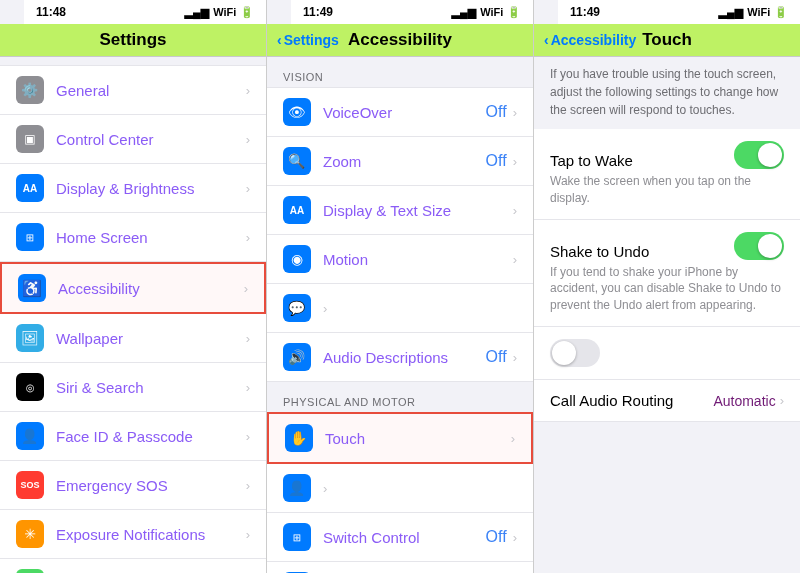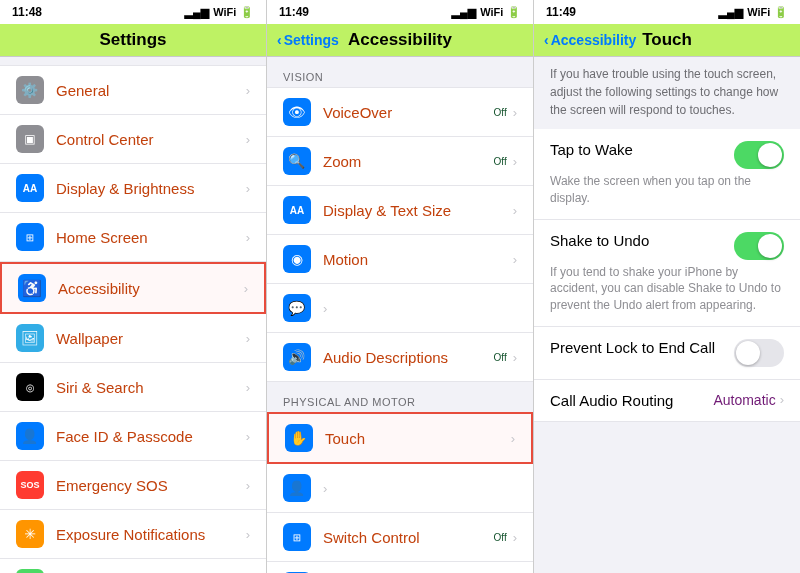"11:48" .status-bar { margin-left: none -> 24px }
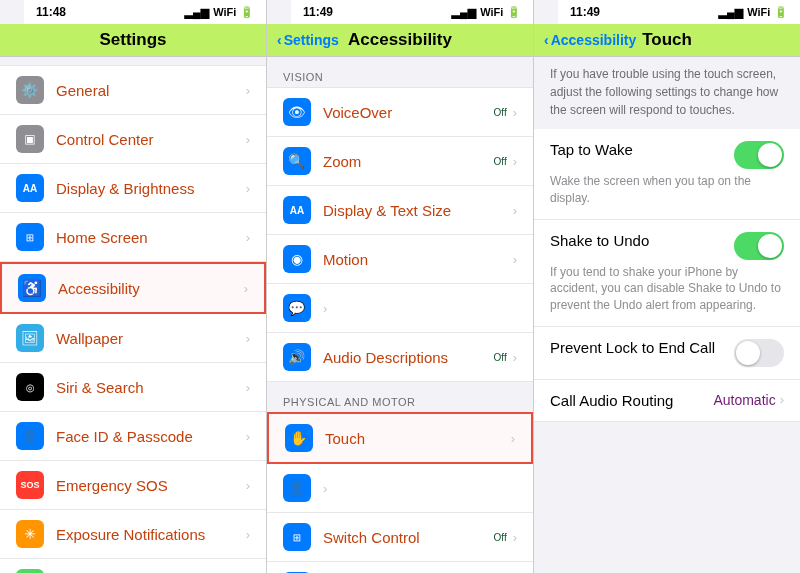"General" .item-label { color: #c2410c -> #8b5cf6 }
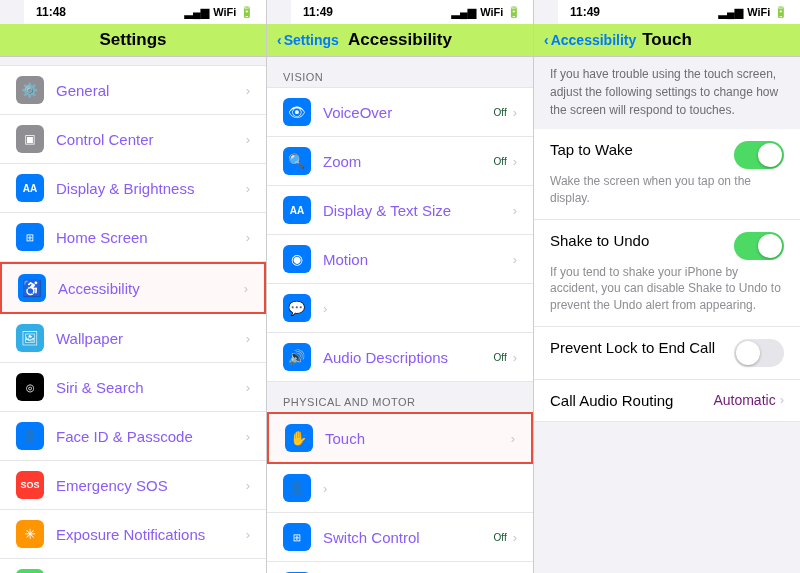"Off" .item-value { color: #14532d -> #3b82f6; font-size: 10px -> 16px }
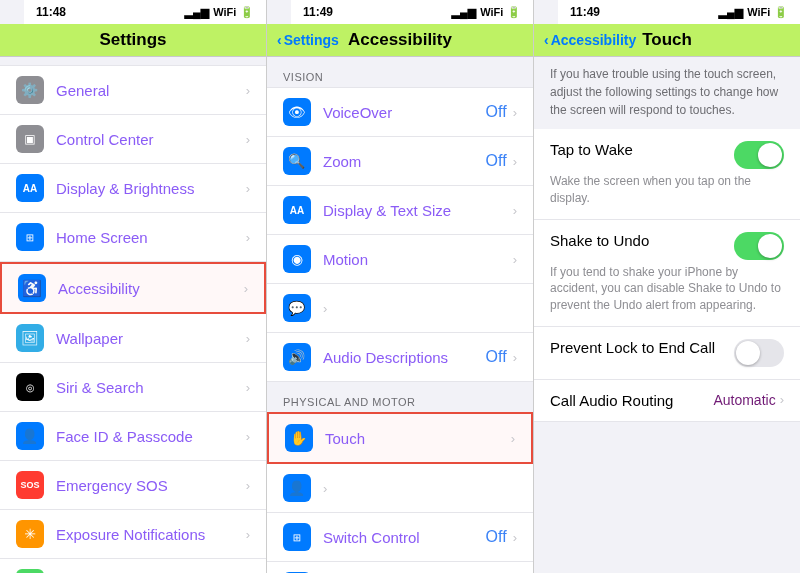"Tap to Wake" .touch-item-row { align-items: flex-start -> flex-end }
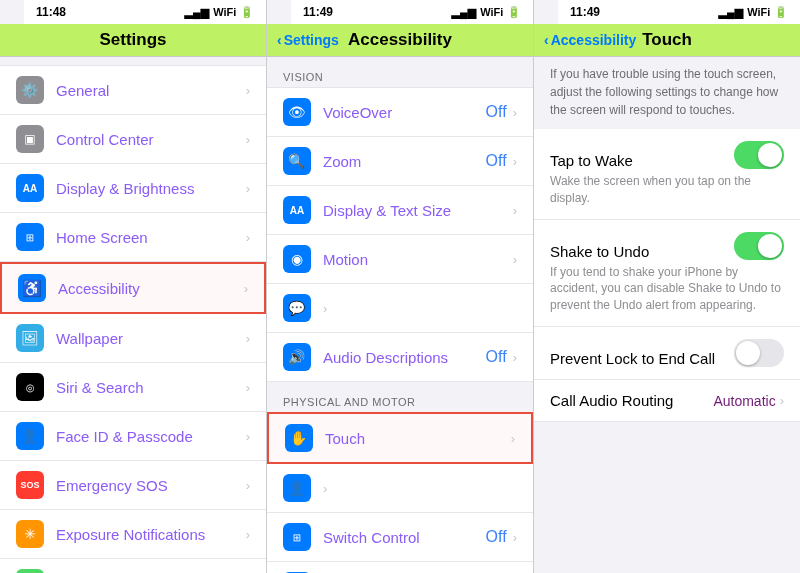"Prevent Lock to End Call" span.touch-item-title { html: <span>Prevent Lock to End Call</span> -> none }
